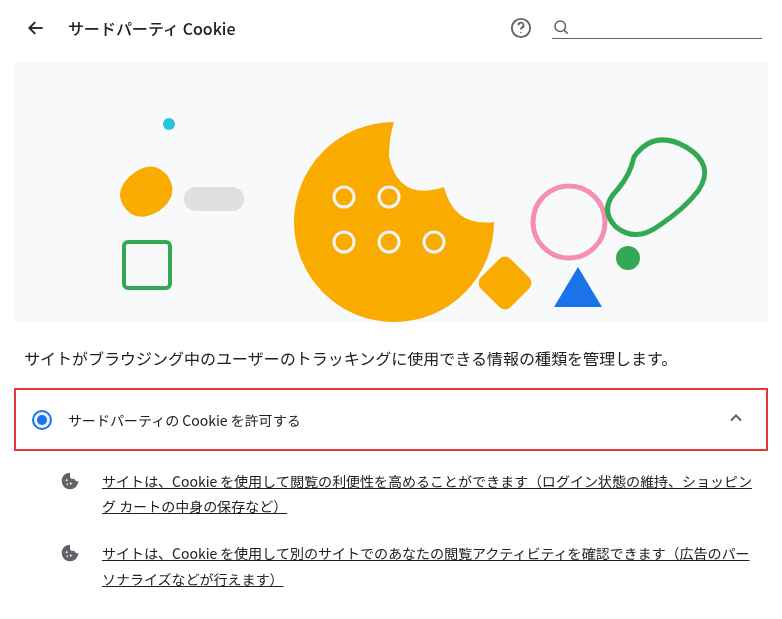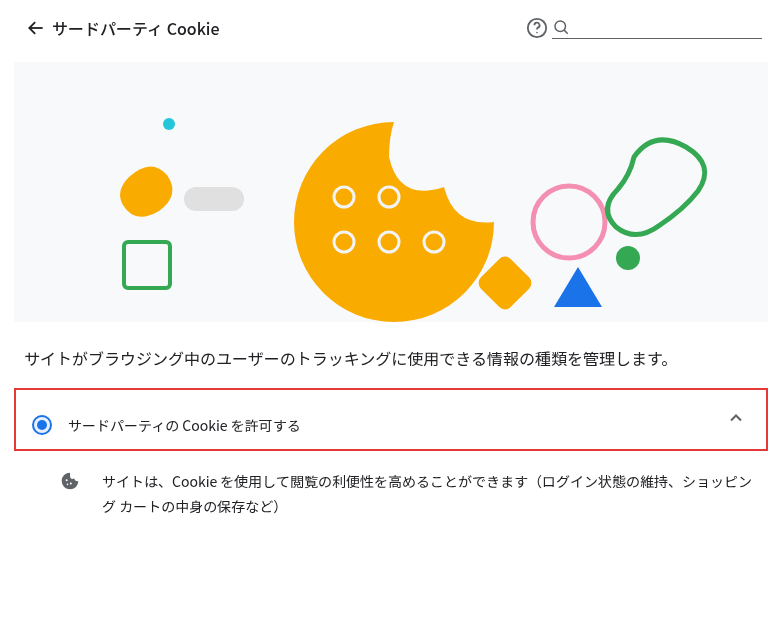"サードパーティ Cookie" .header { gap: none -> 16px }
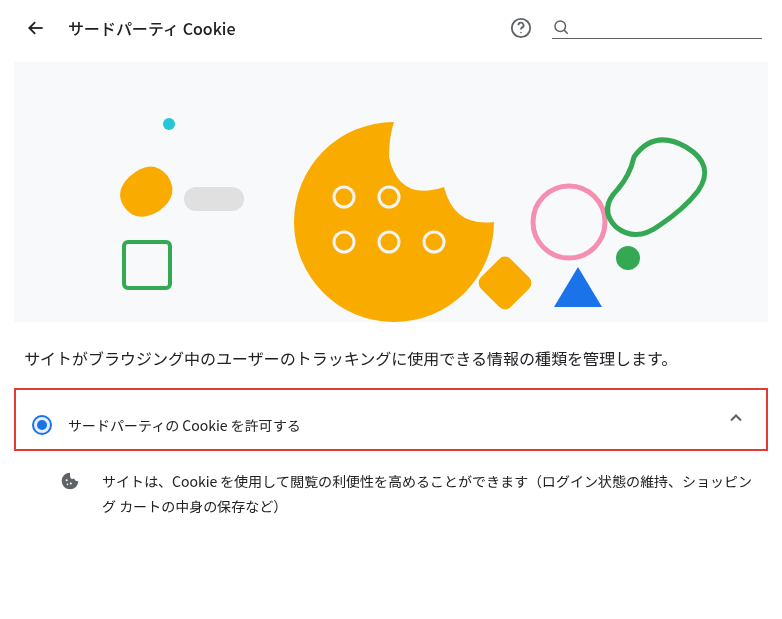"サードパーティの Cookie を許可する" .option-row { align-items: flex-end -> center }
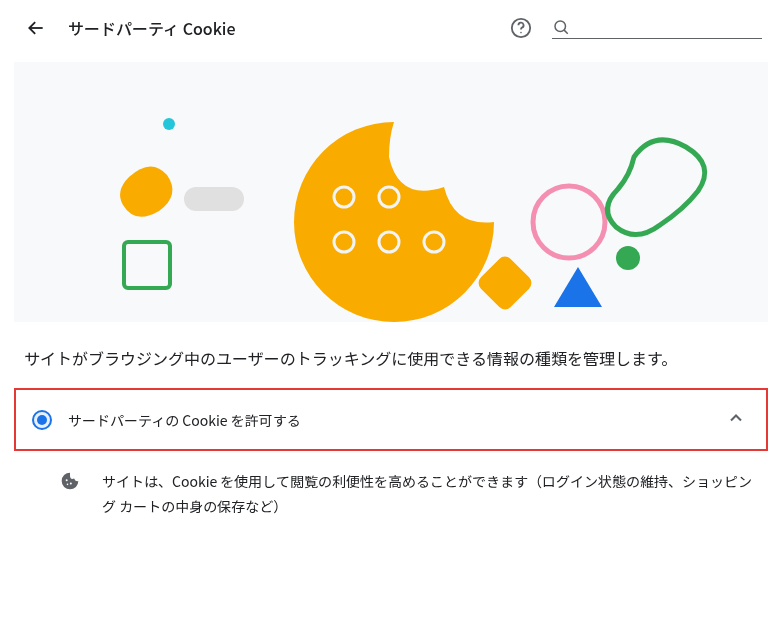"サイトは、Cookie" .bullet { text-decoration: none -> underline }
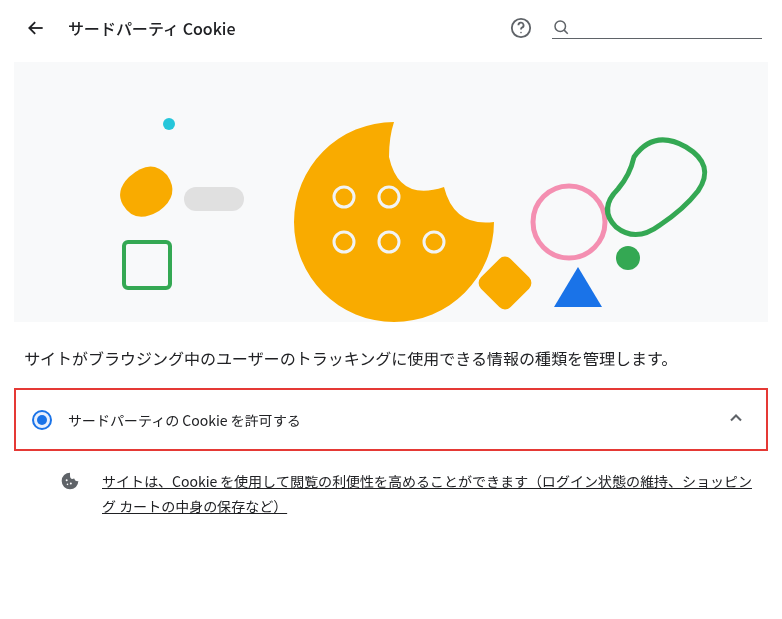"サイトは、Cookie" div.bullet { html: none -> <div> <svg> <path></path> <circle></circle> <circle></circle> <circle></circle> </svg> <div>サイトは、Cookie を使用して別のサイトでのあなたの閲覧アクティビティを確認できます（広告のパーソナライズなどが行えます）</div> </div> }
